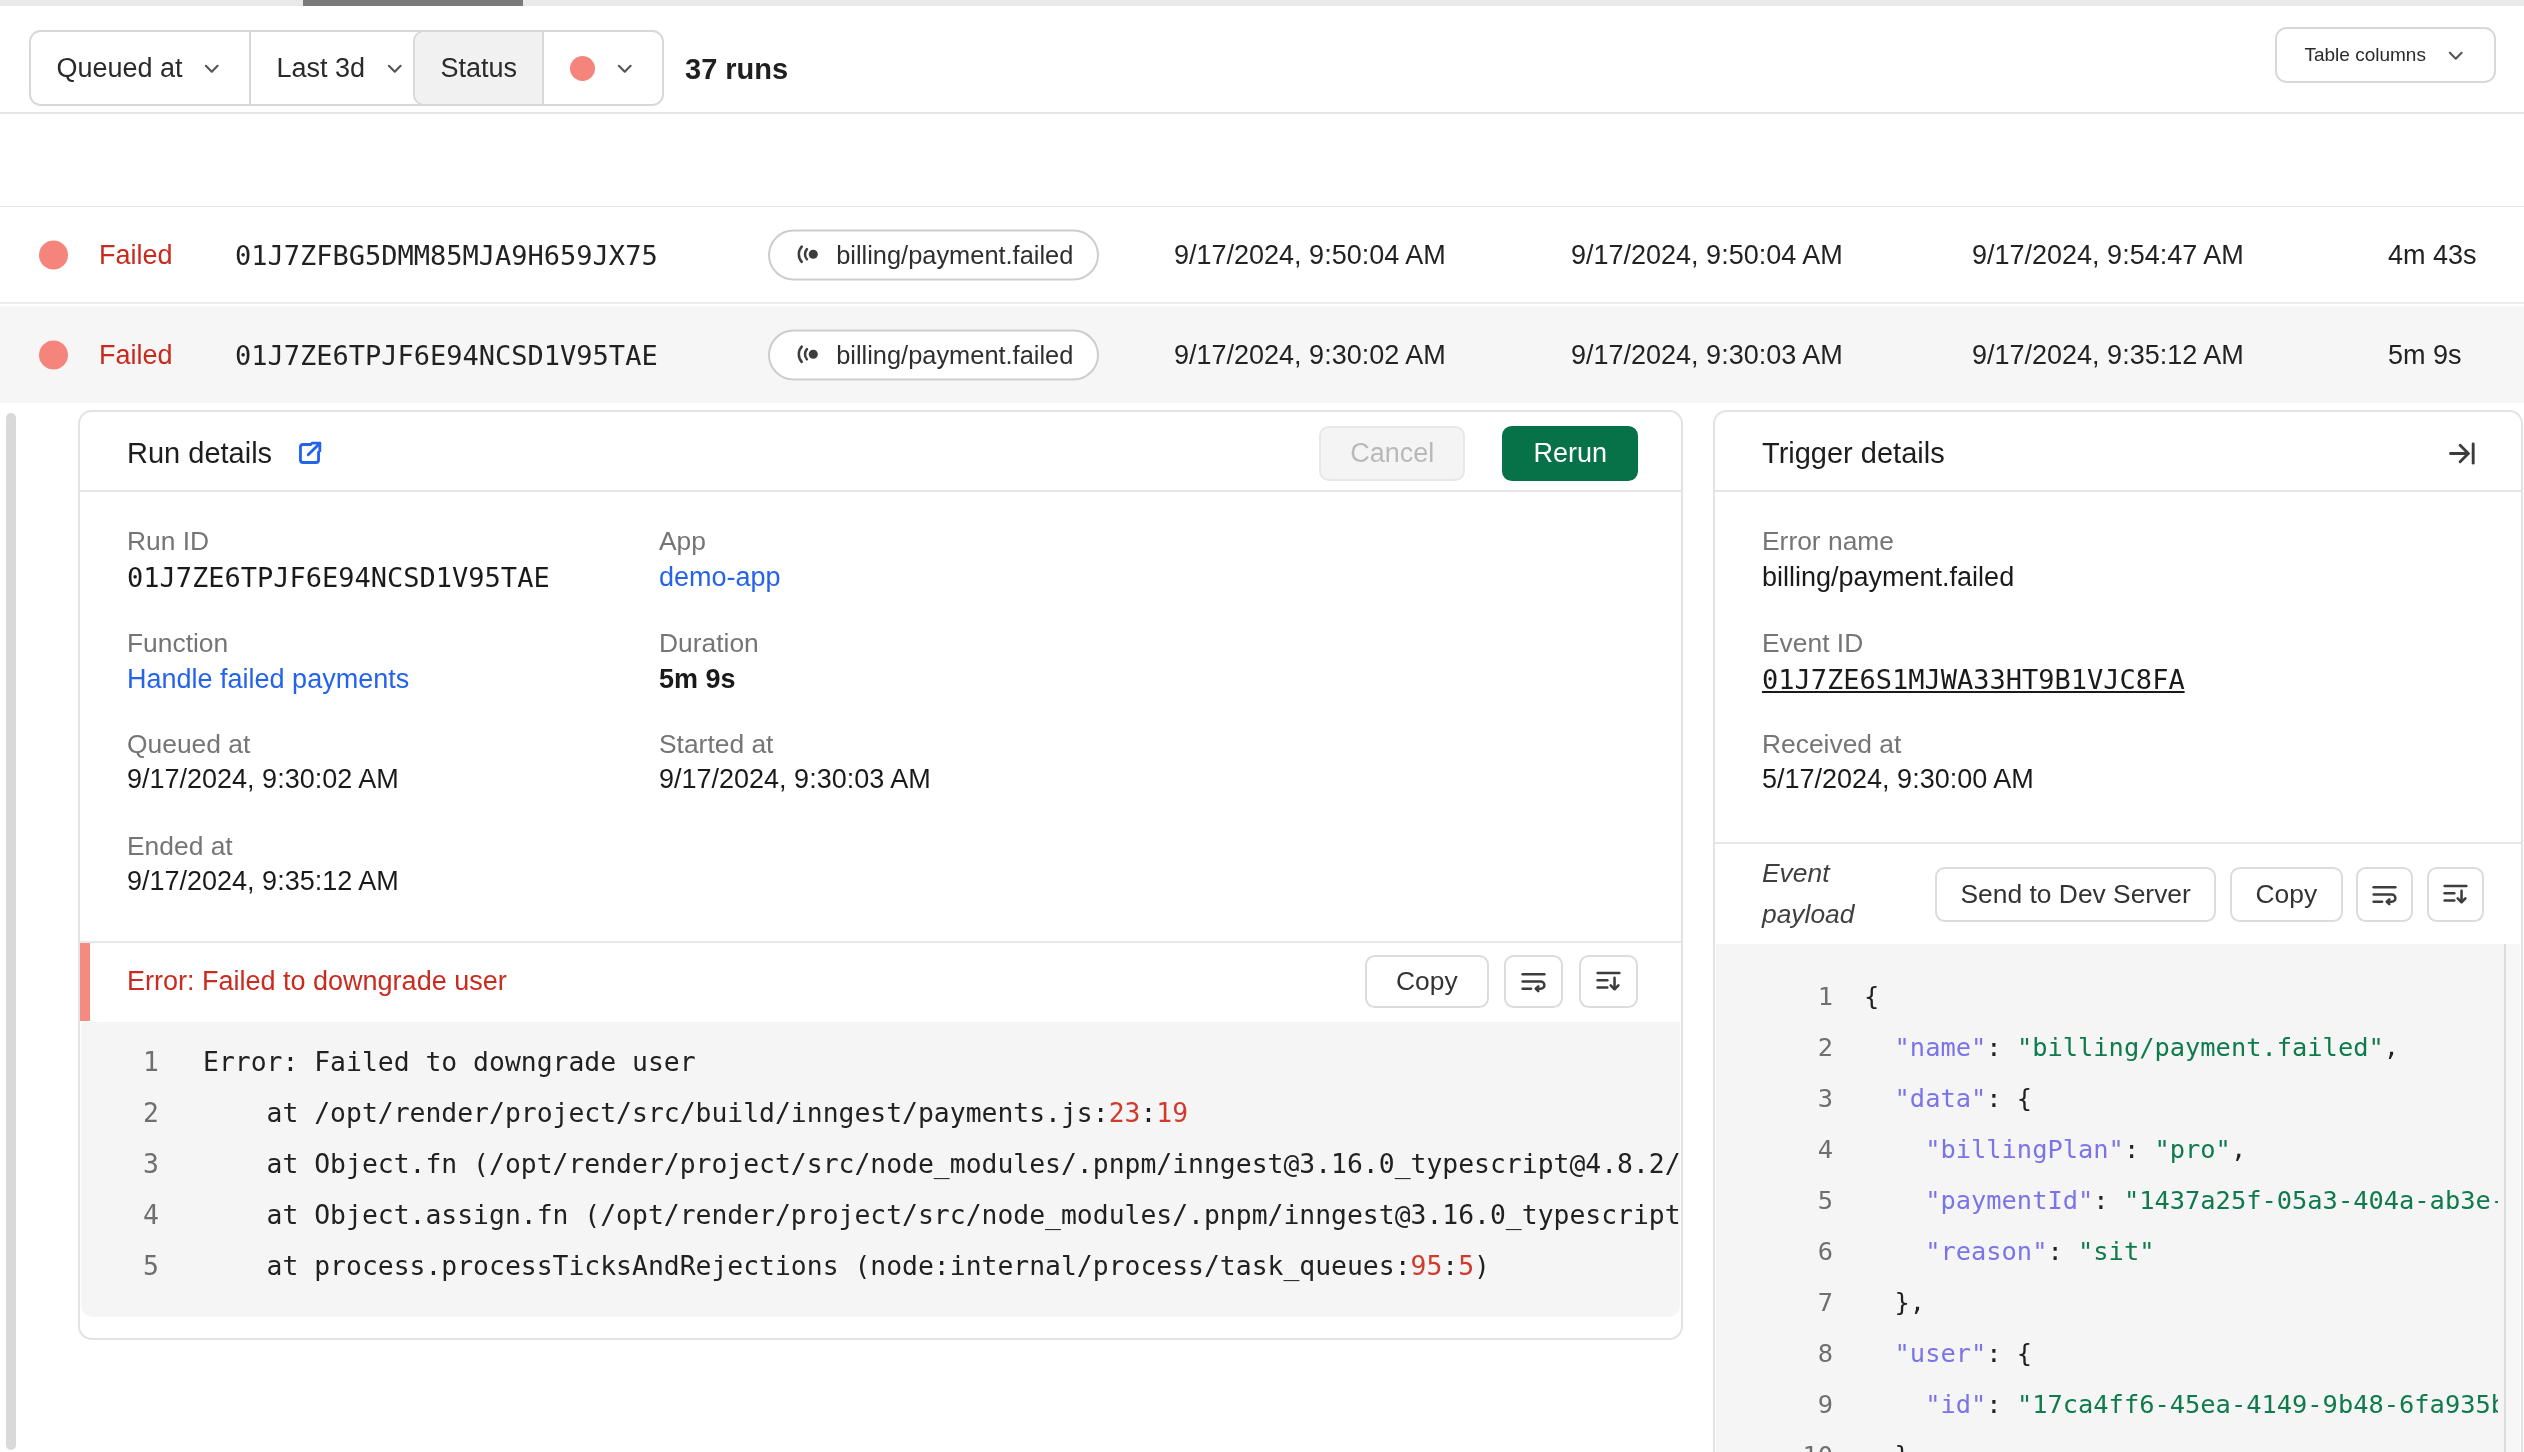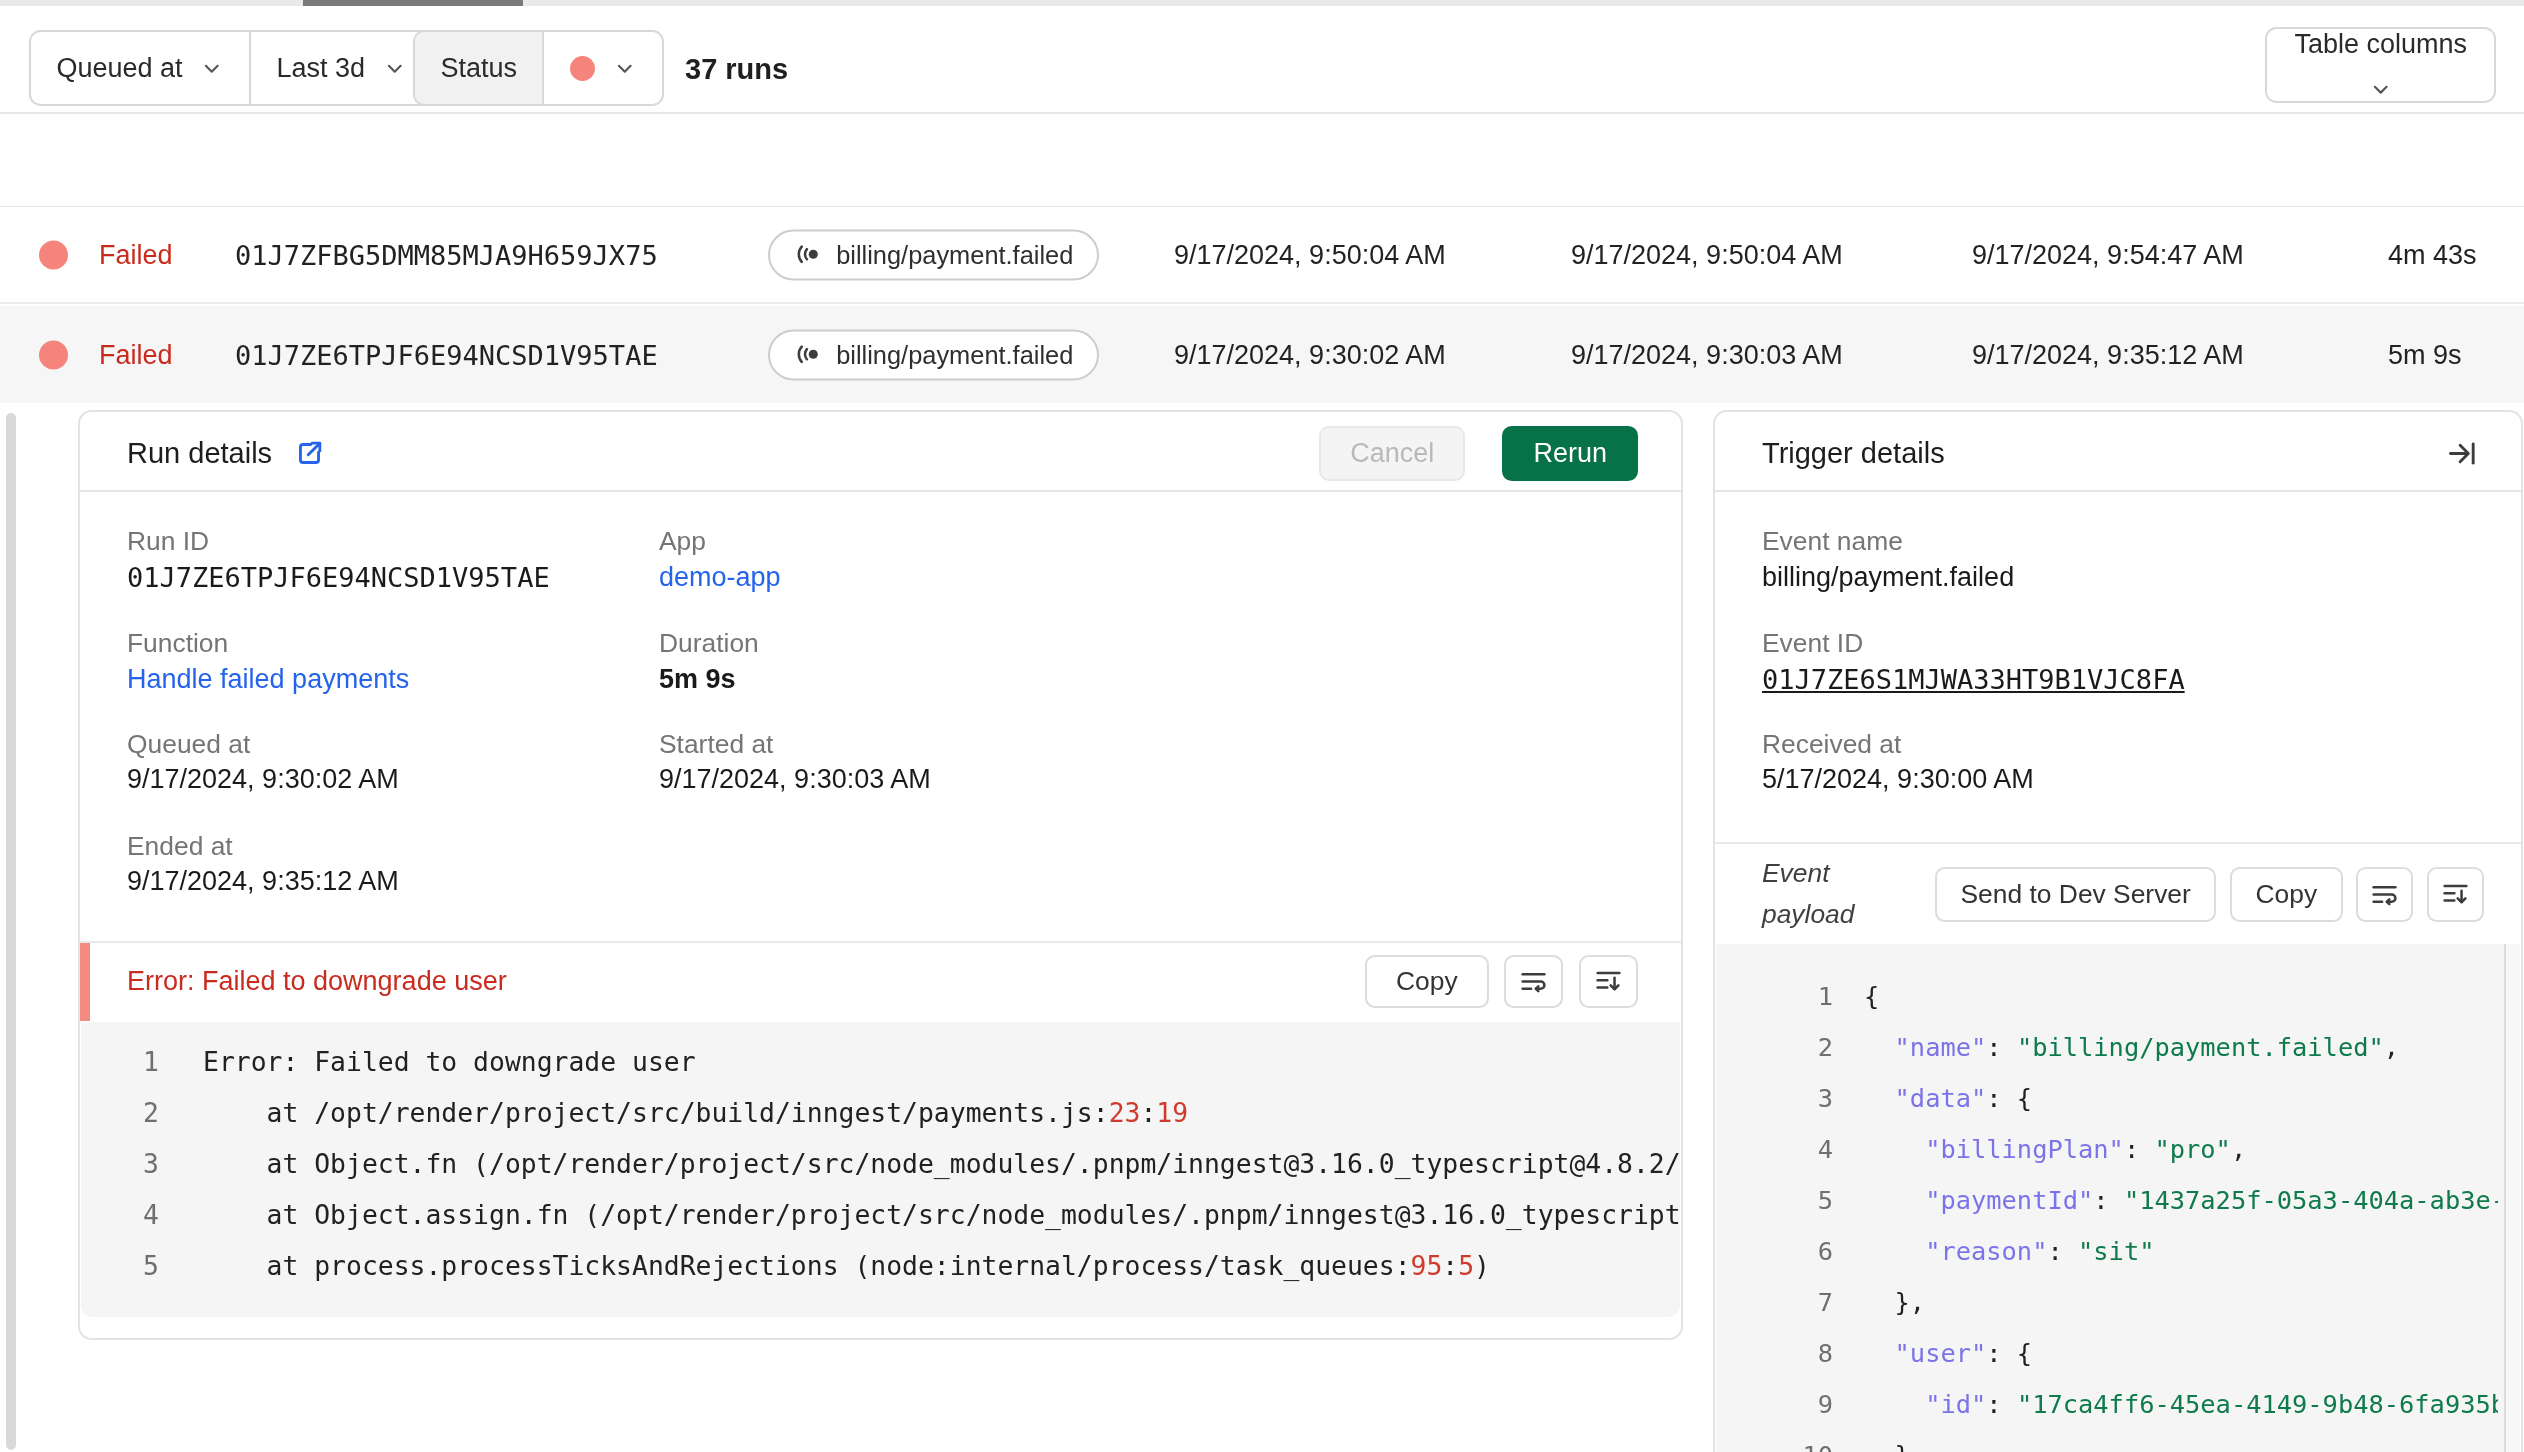"Table columns" .table-columns-btn { flex-direction: column -> none; font-size: 27px -> 19px; height: 76px -> 56px }
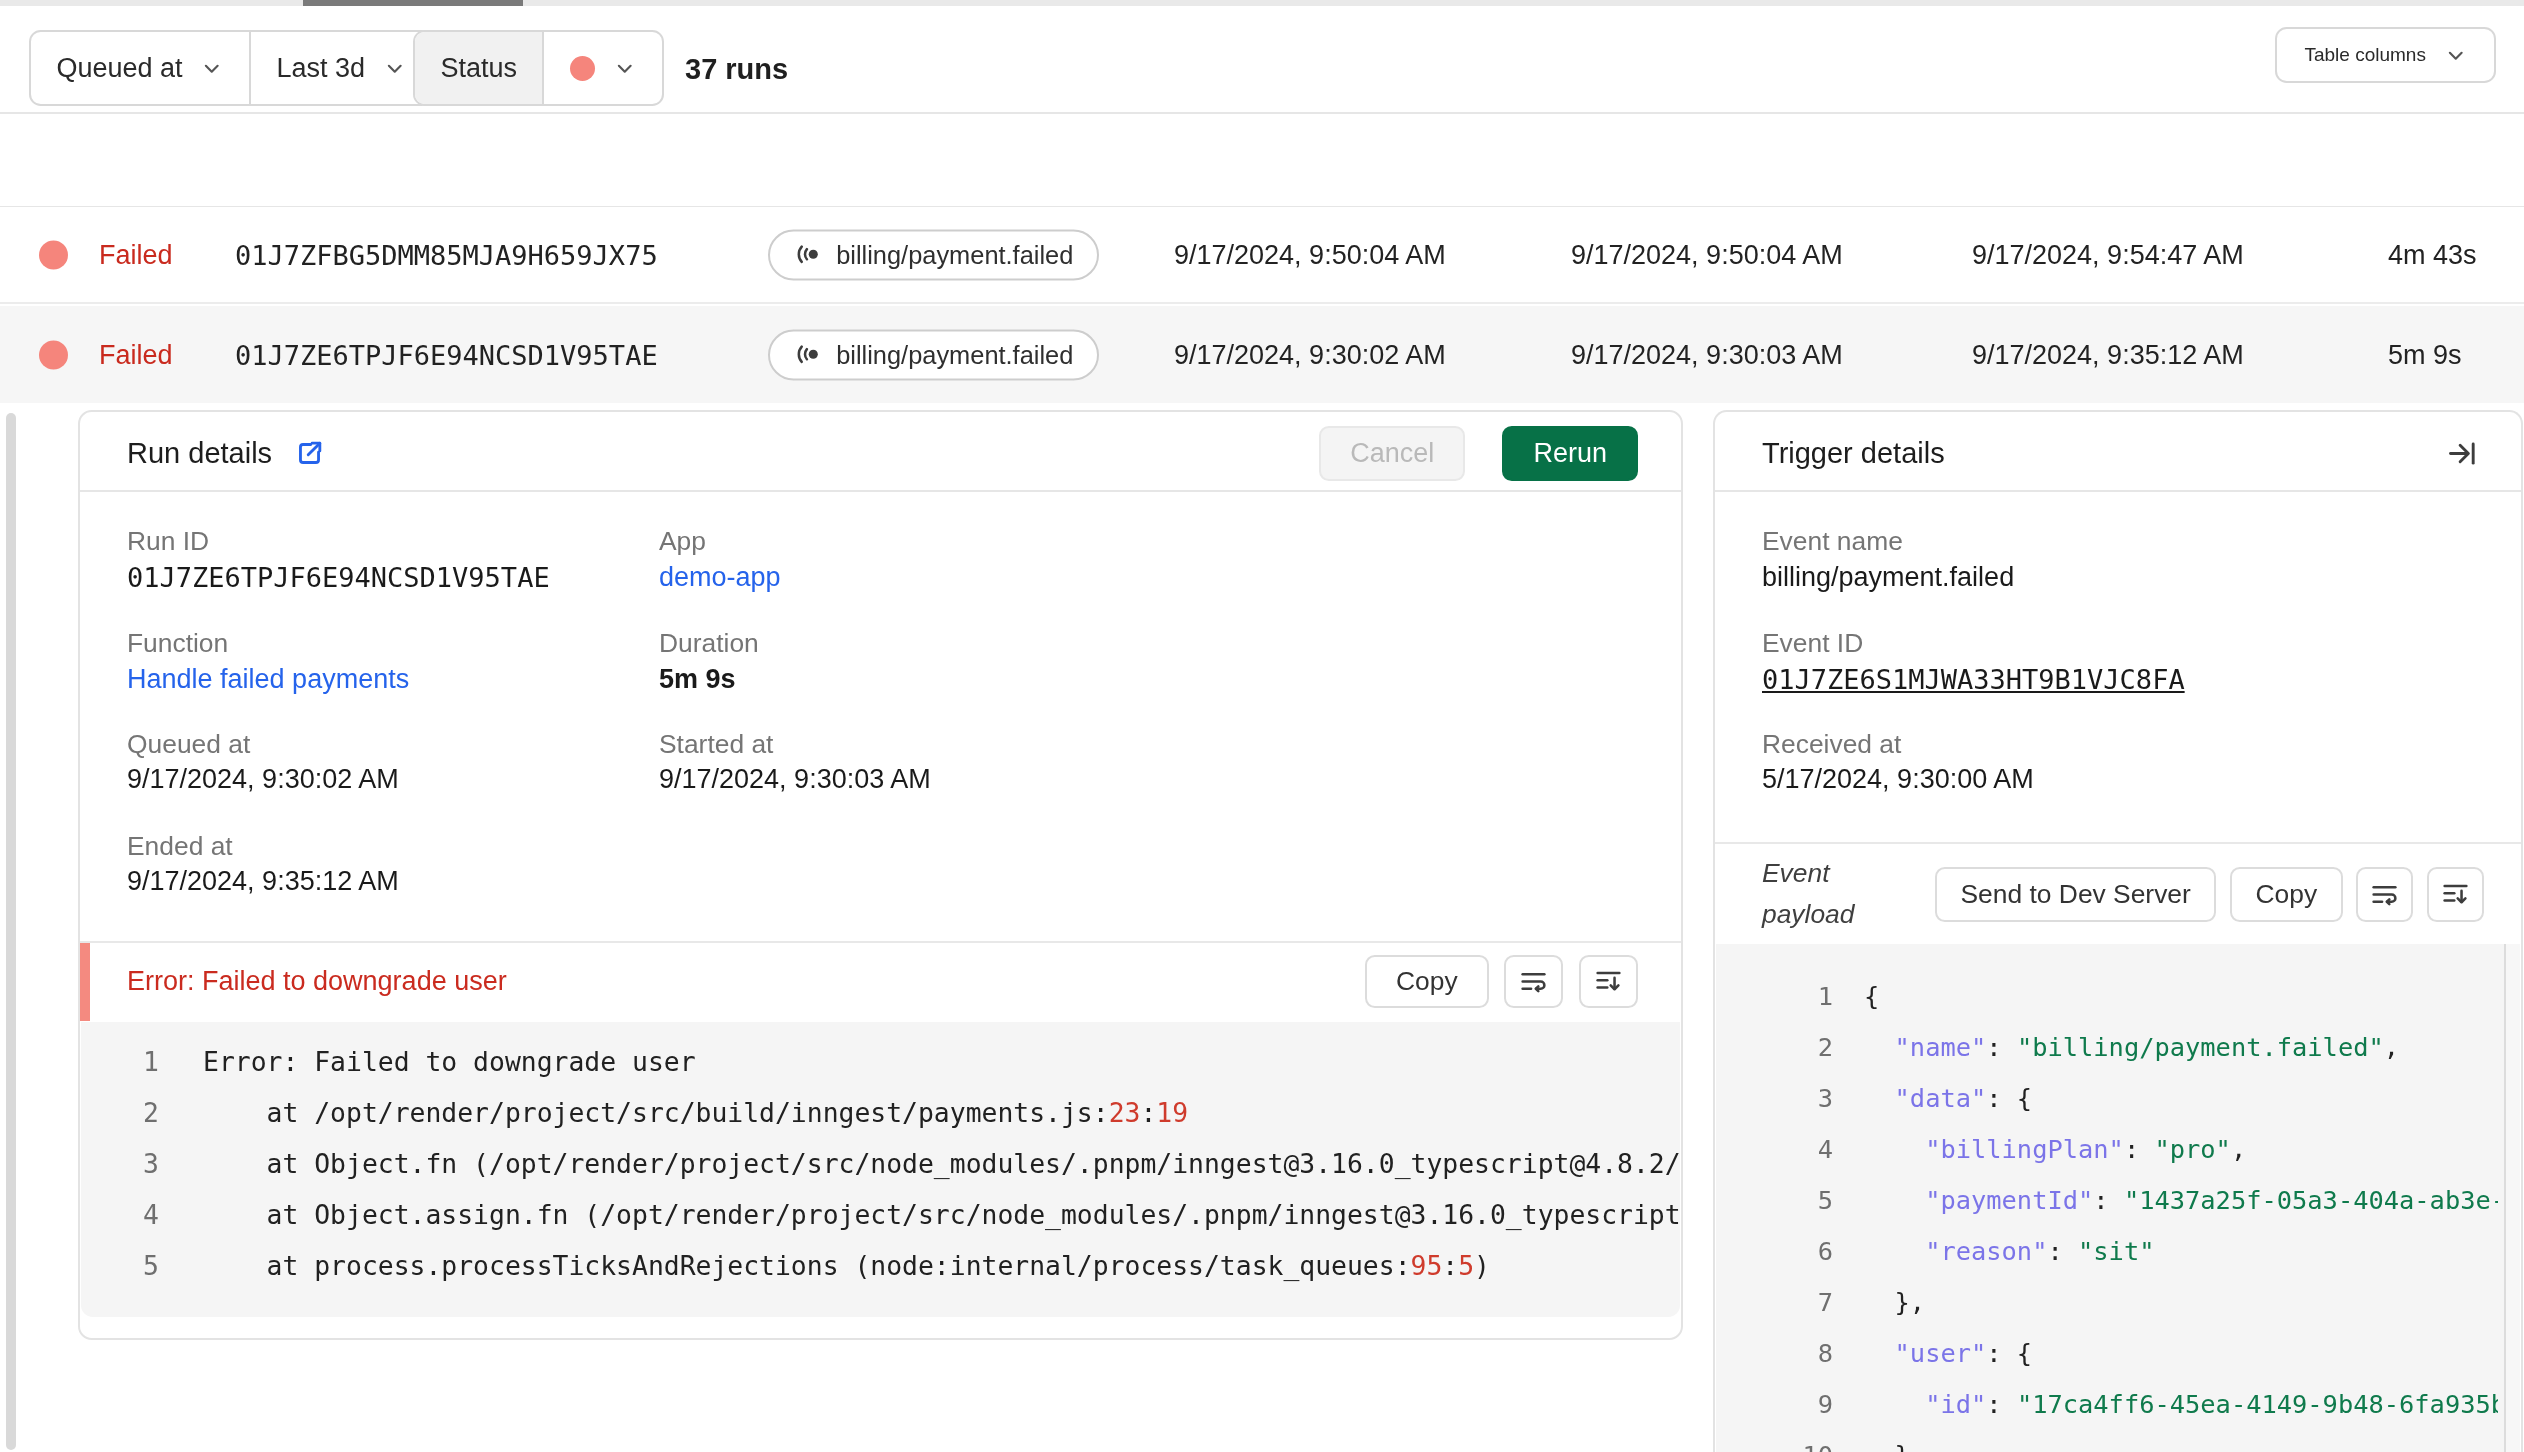"Event name" div.field-label { text: Event -> Error }
